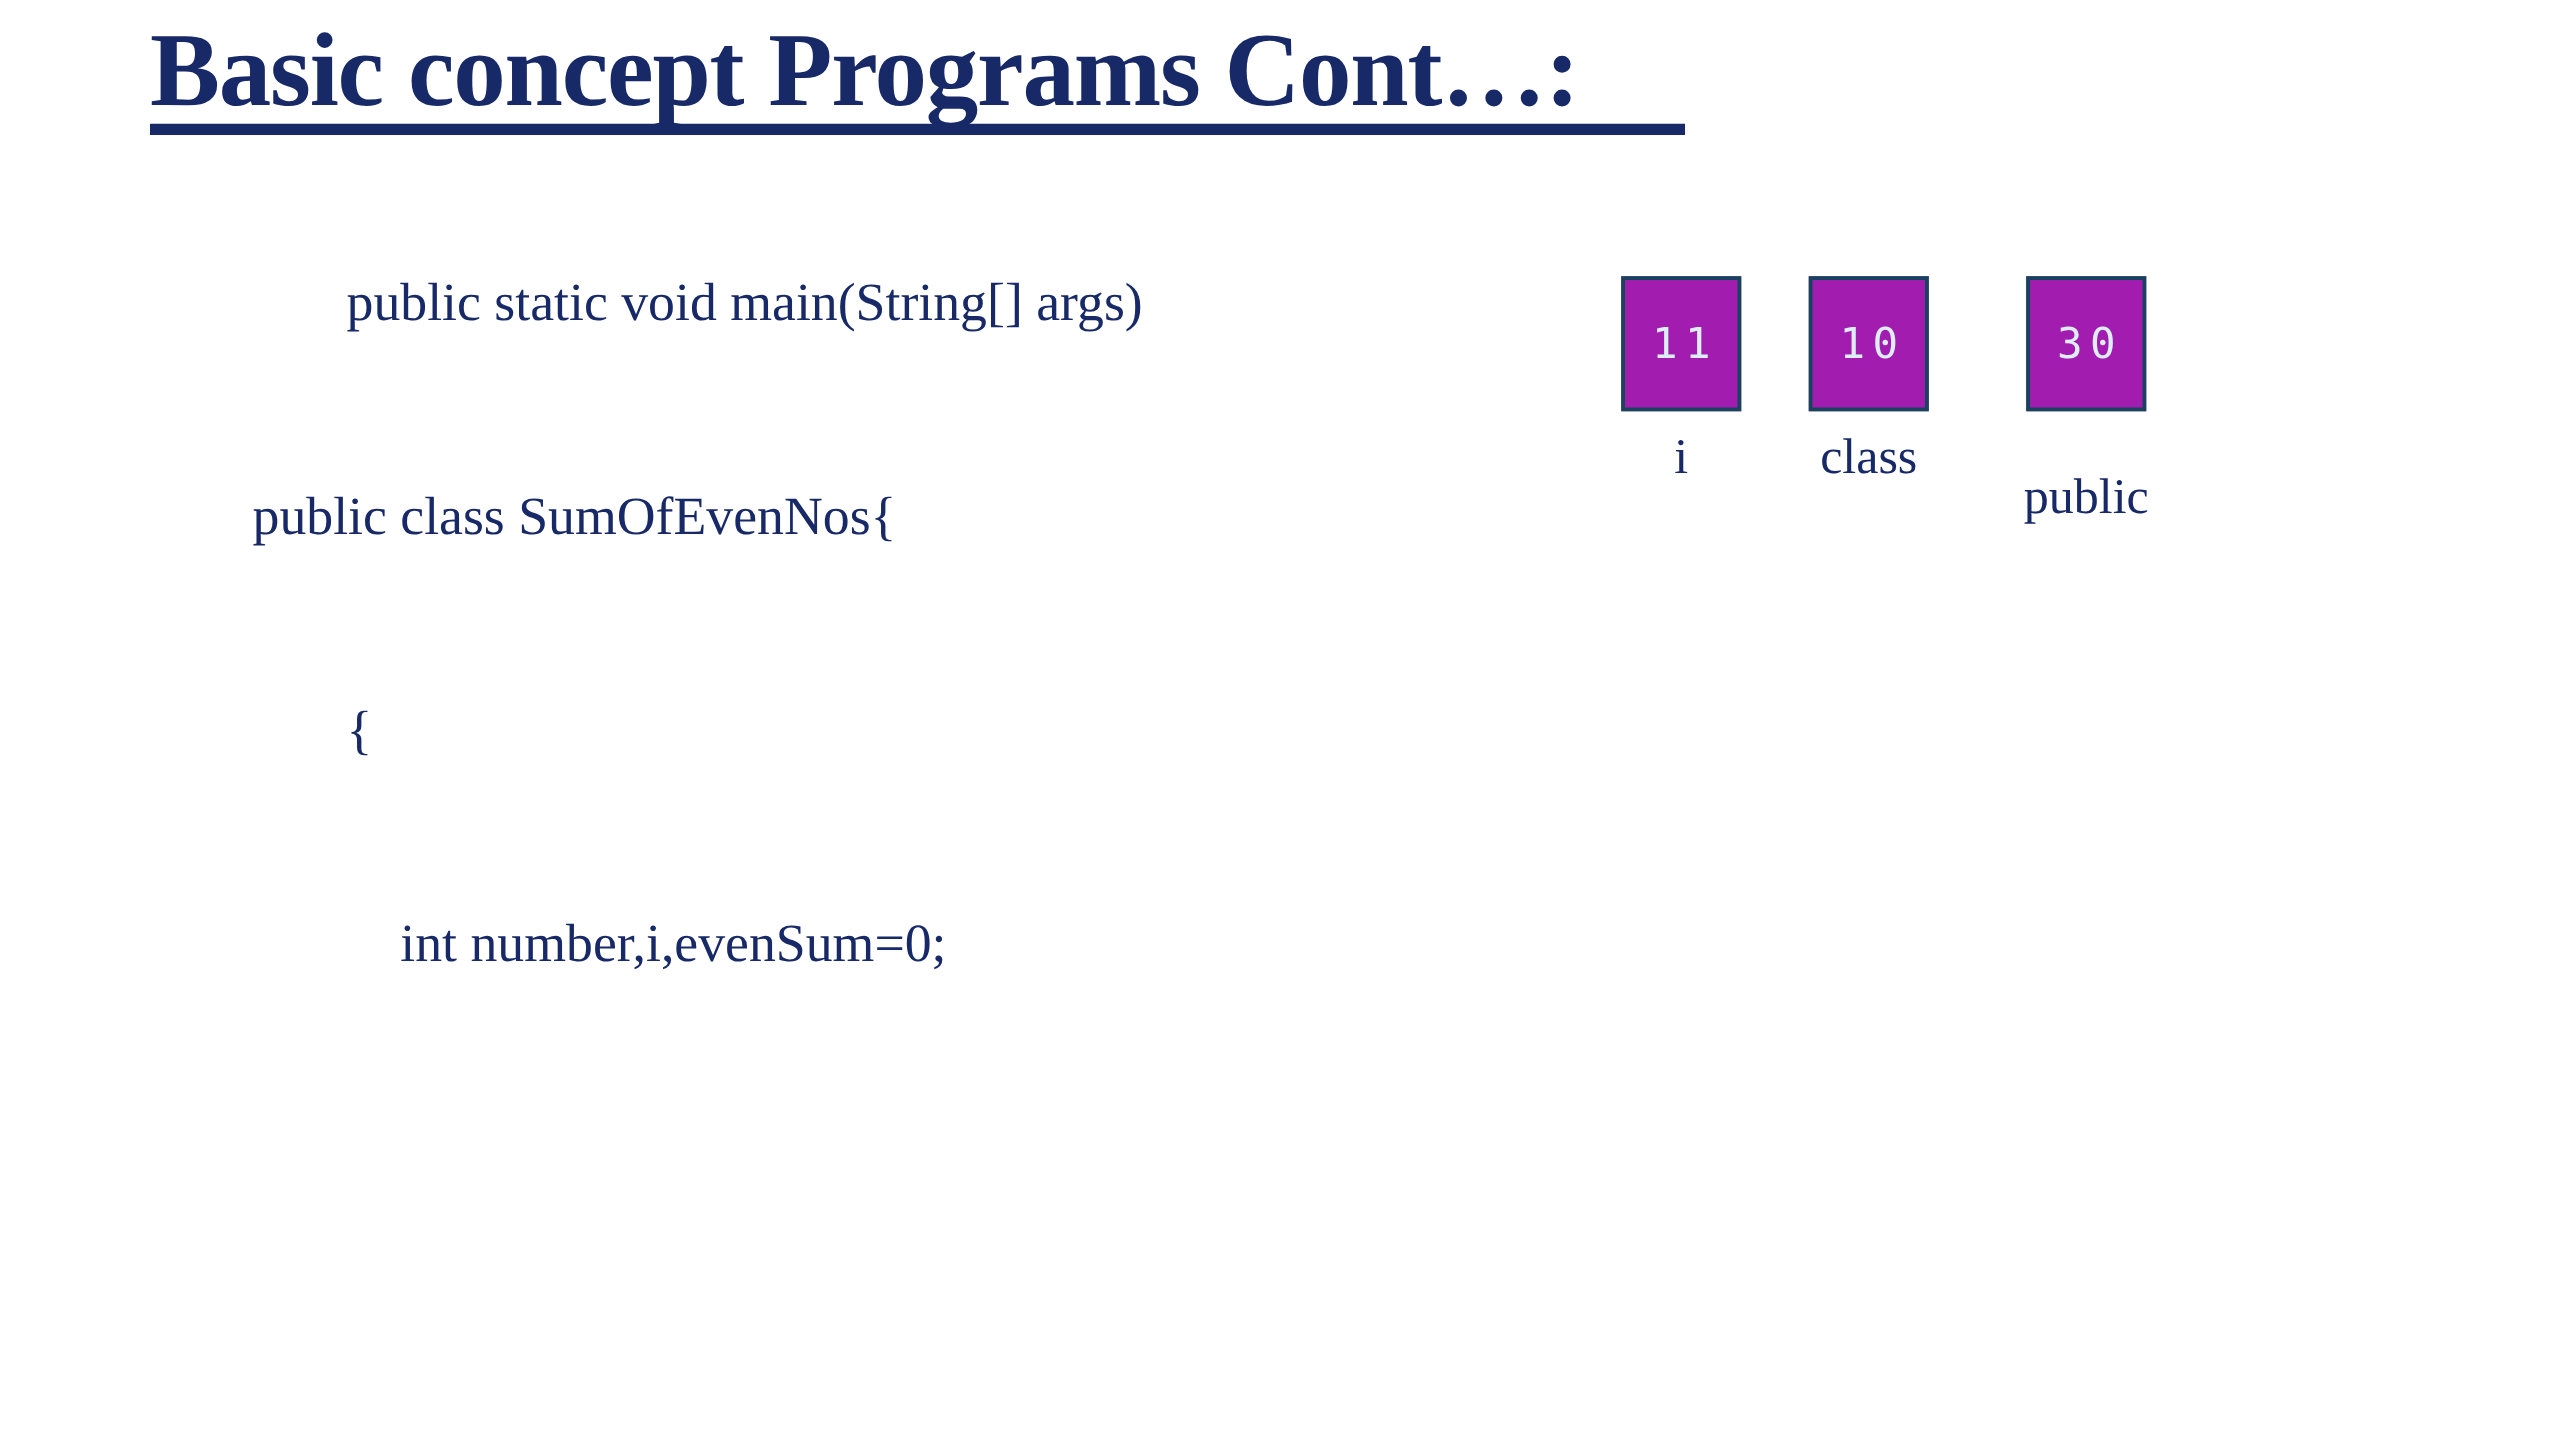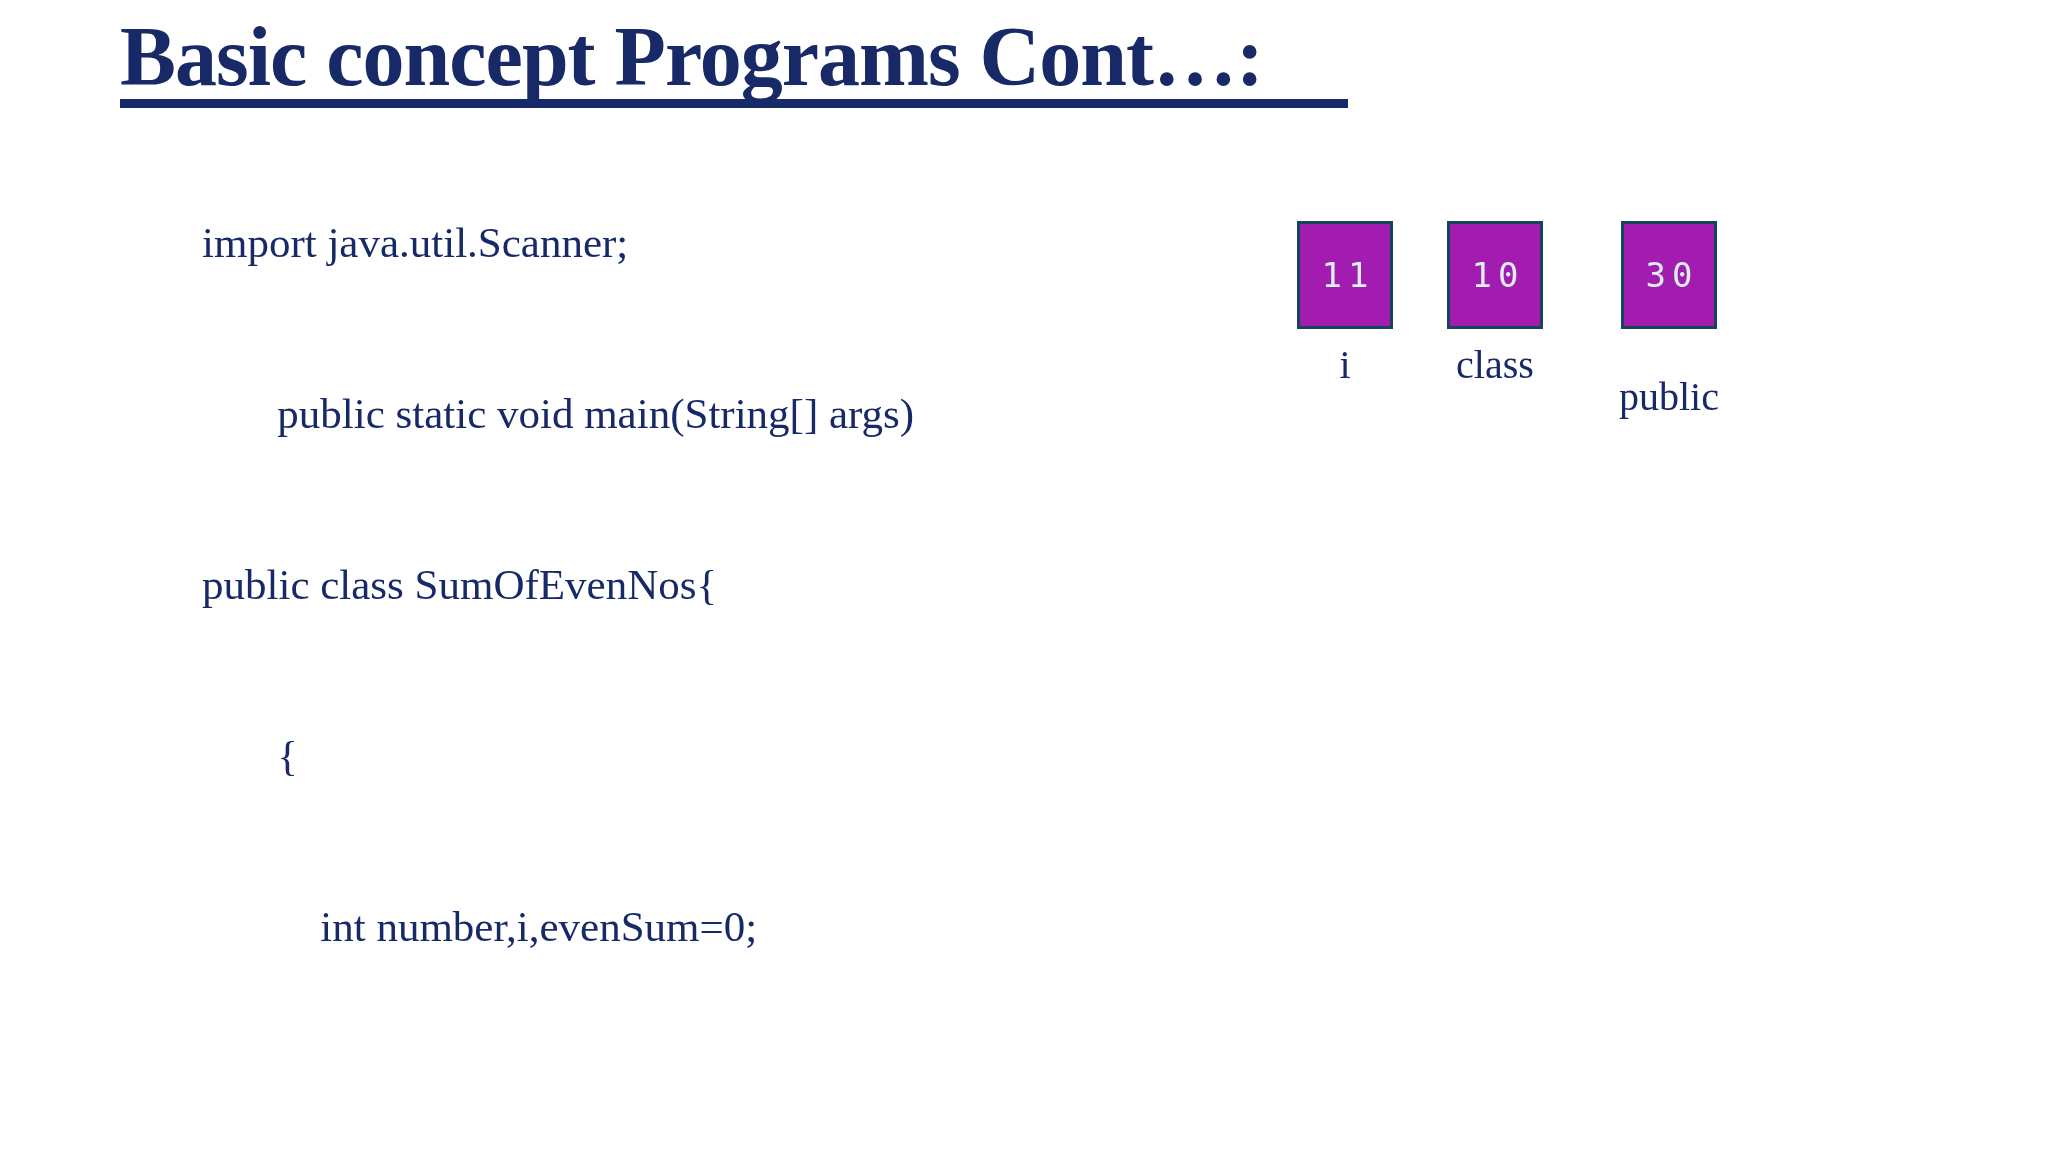"import java.util.Scanner;" div.code-line { html: <div>import java.util.Scanner;</div> -> none }
